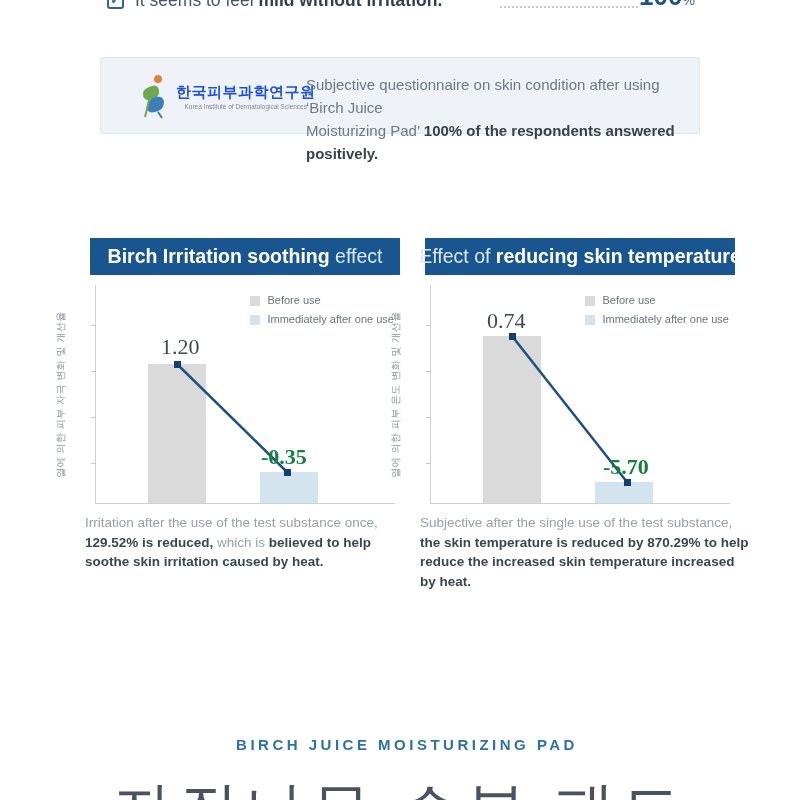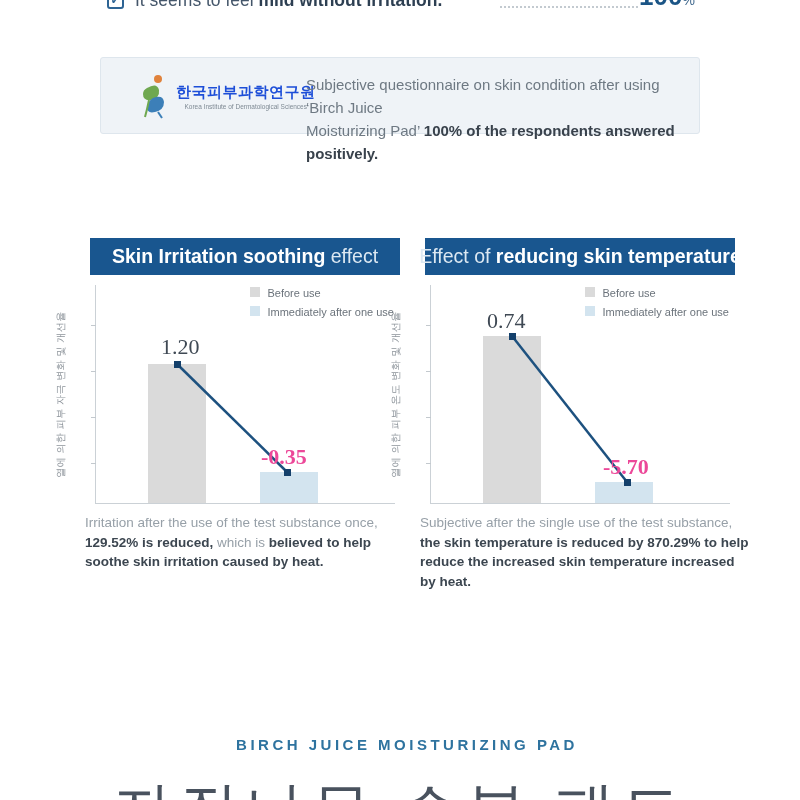"Skin Irritation soothing" span.strong { text: Skin -> Birch }
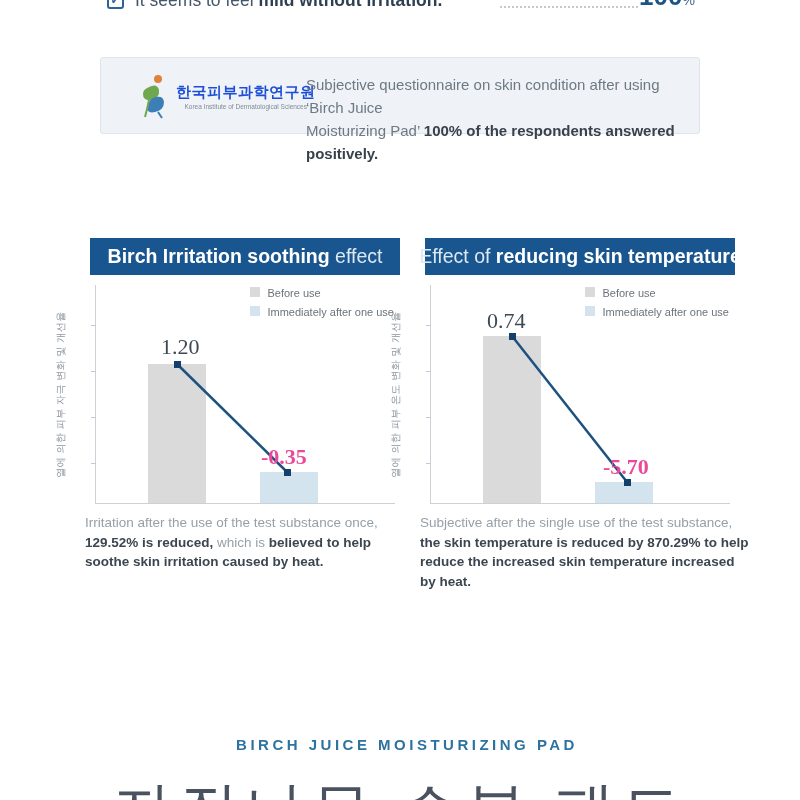"Before use" .legend-row { align-items: flex-start -> flex-end }
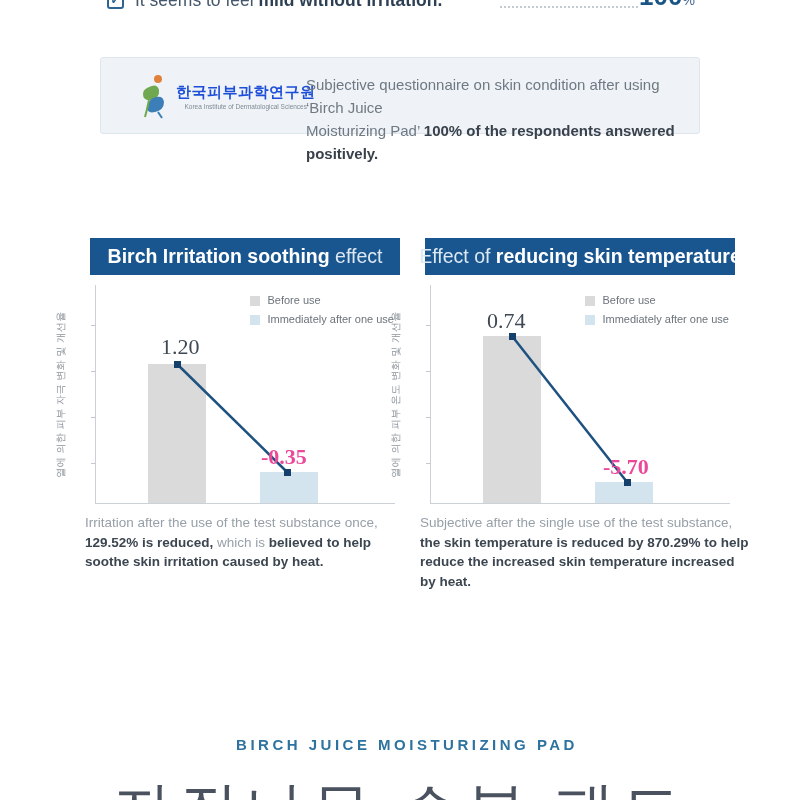"-0.35" .val-after { color: #ec4899 -> #15803d }
